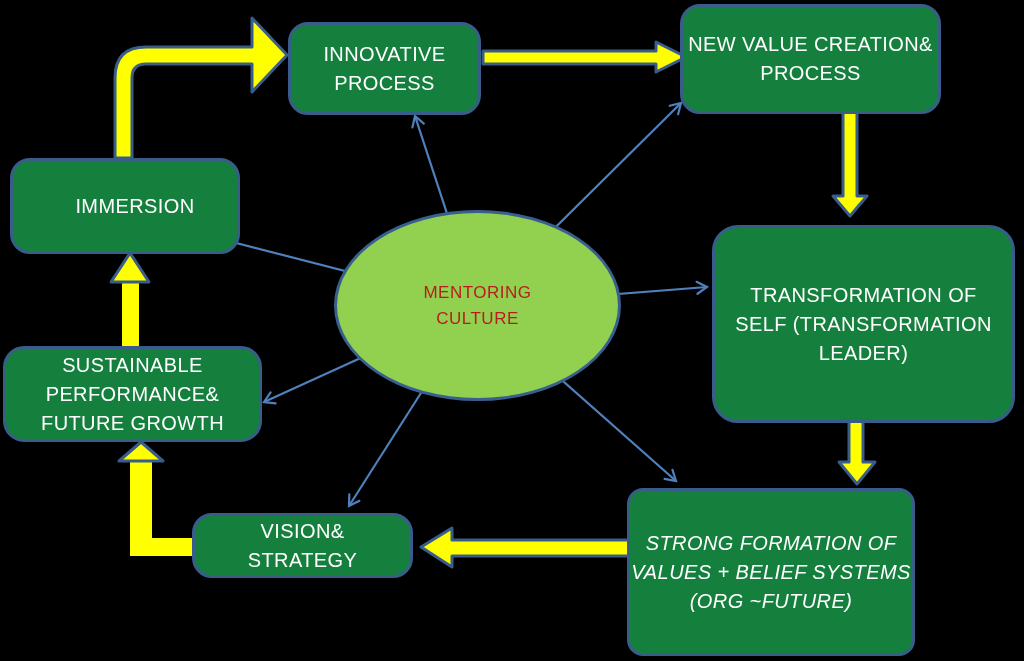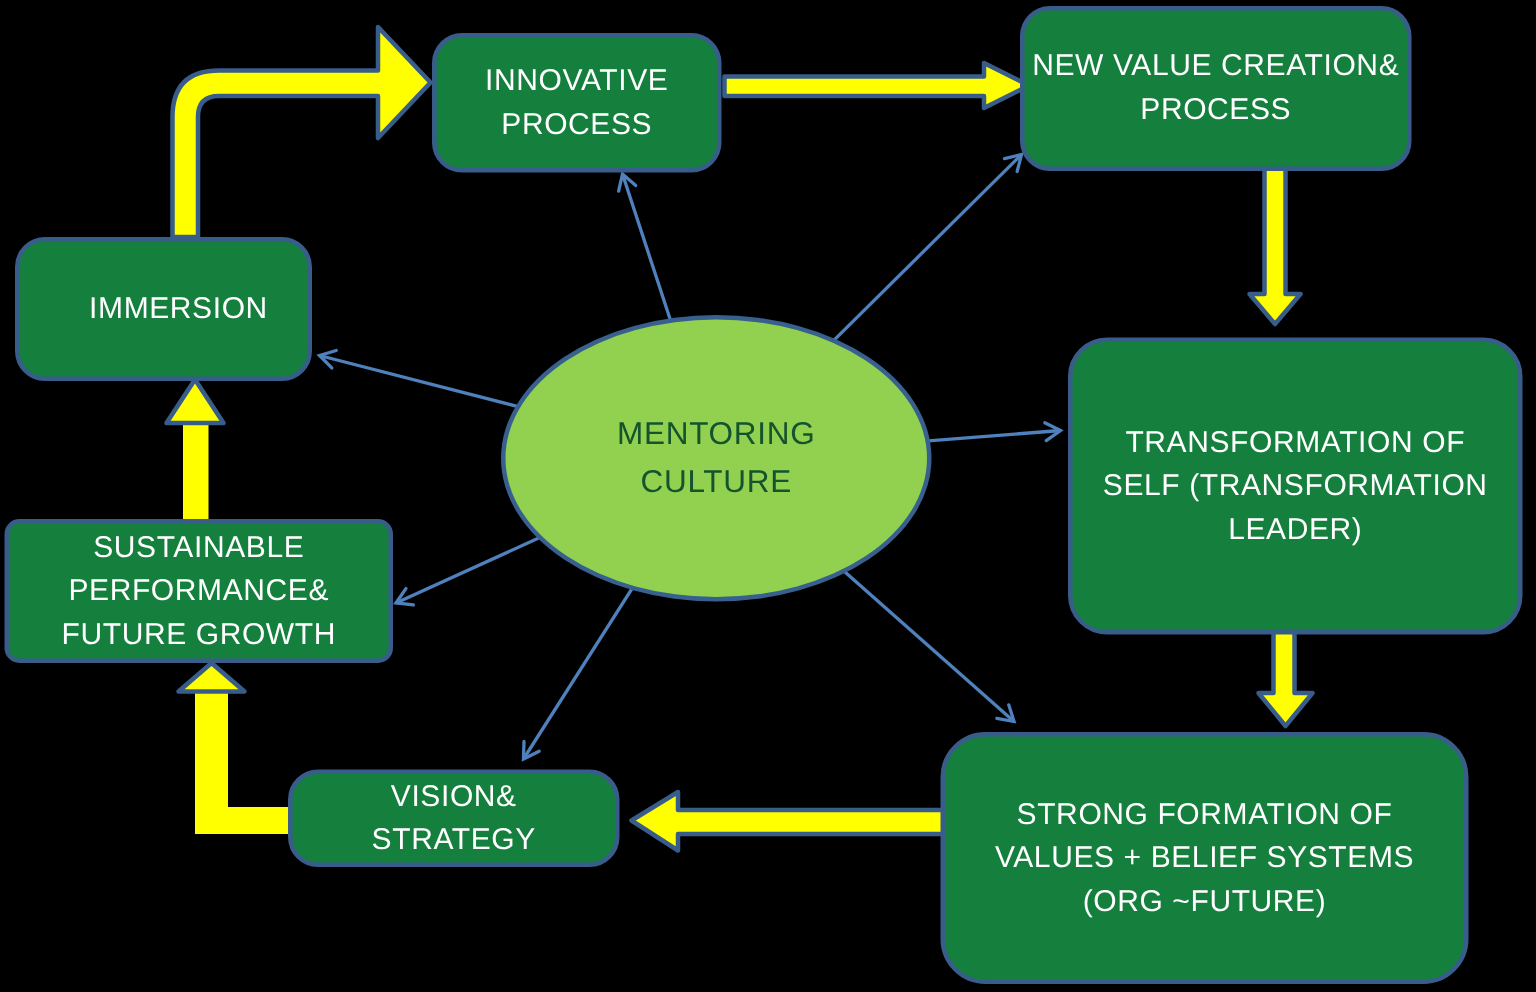"IMMERSION" .n-immersion { width: 198px -> 230px }
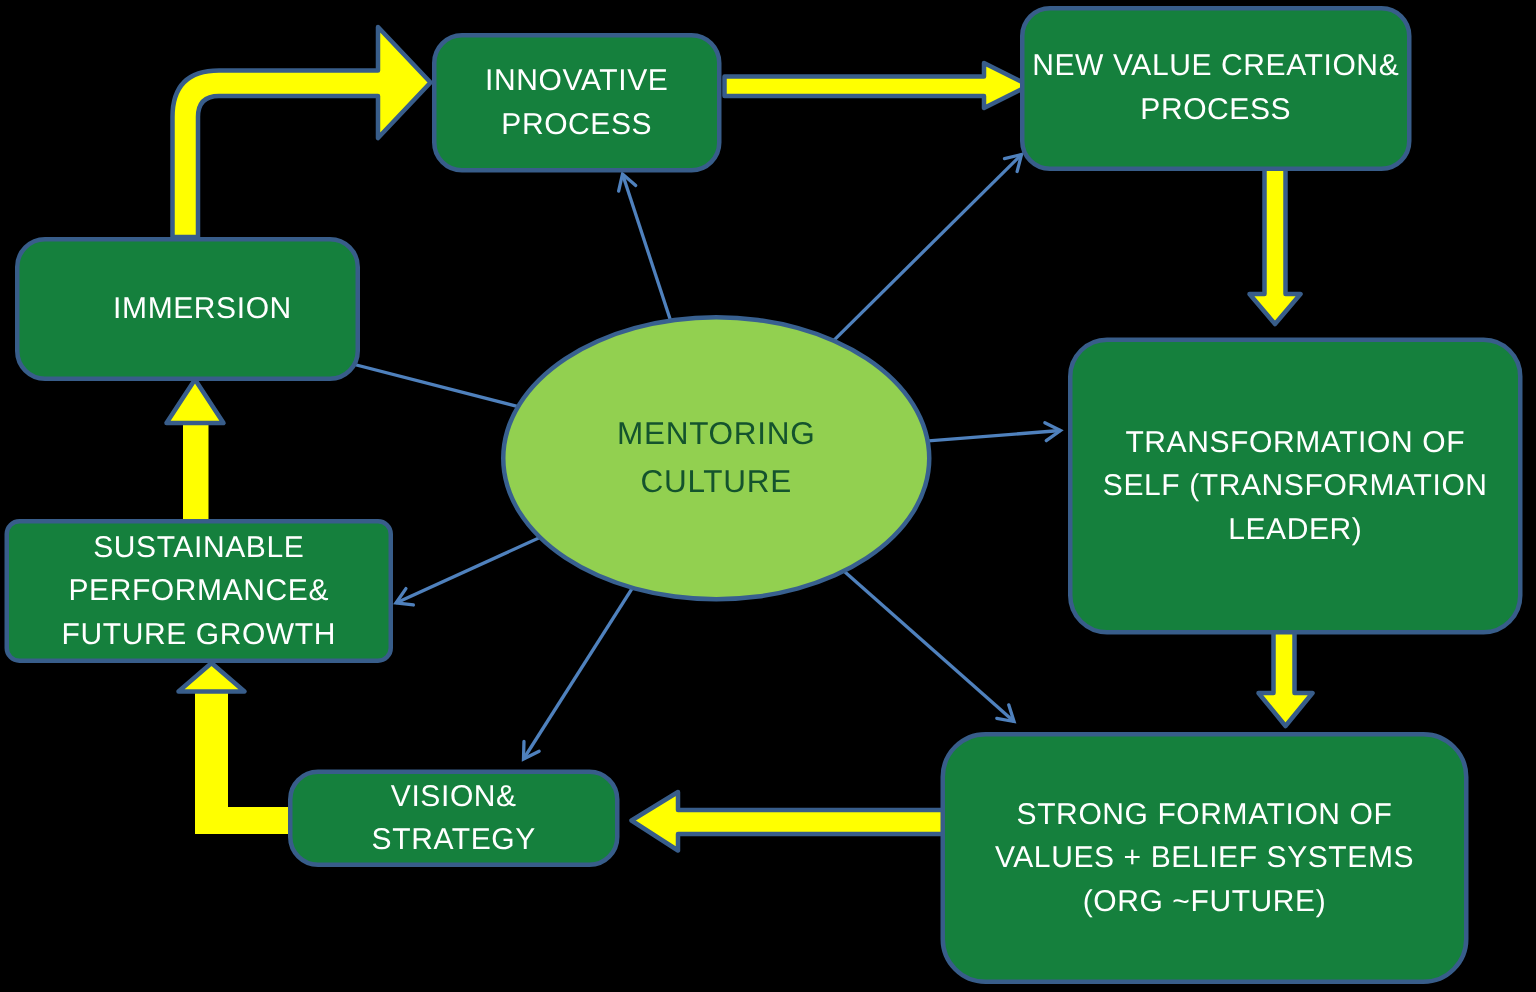"MENTORING" .center-ellipse { color: #14532d -> #b91c1c; font-size: 21px -> 17px }
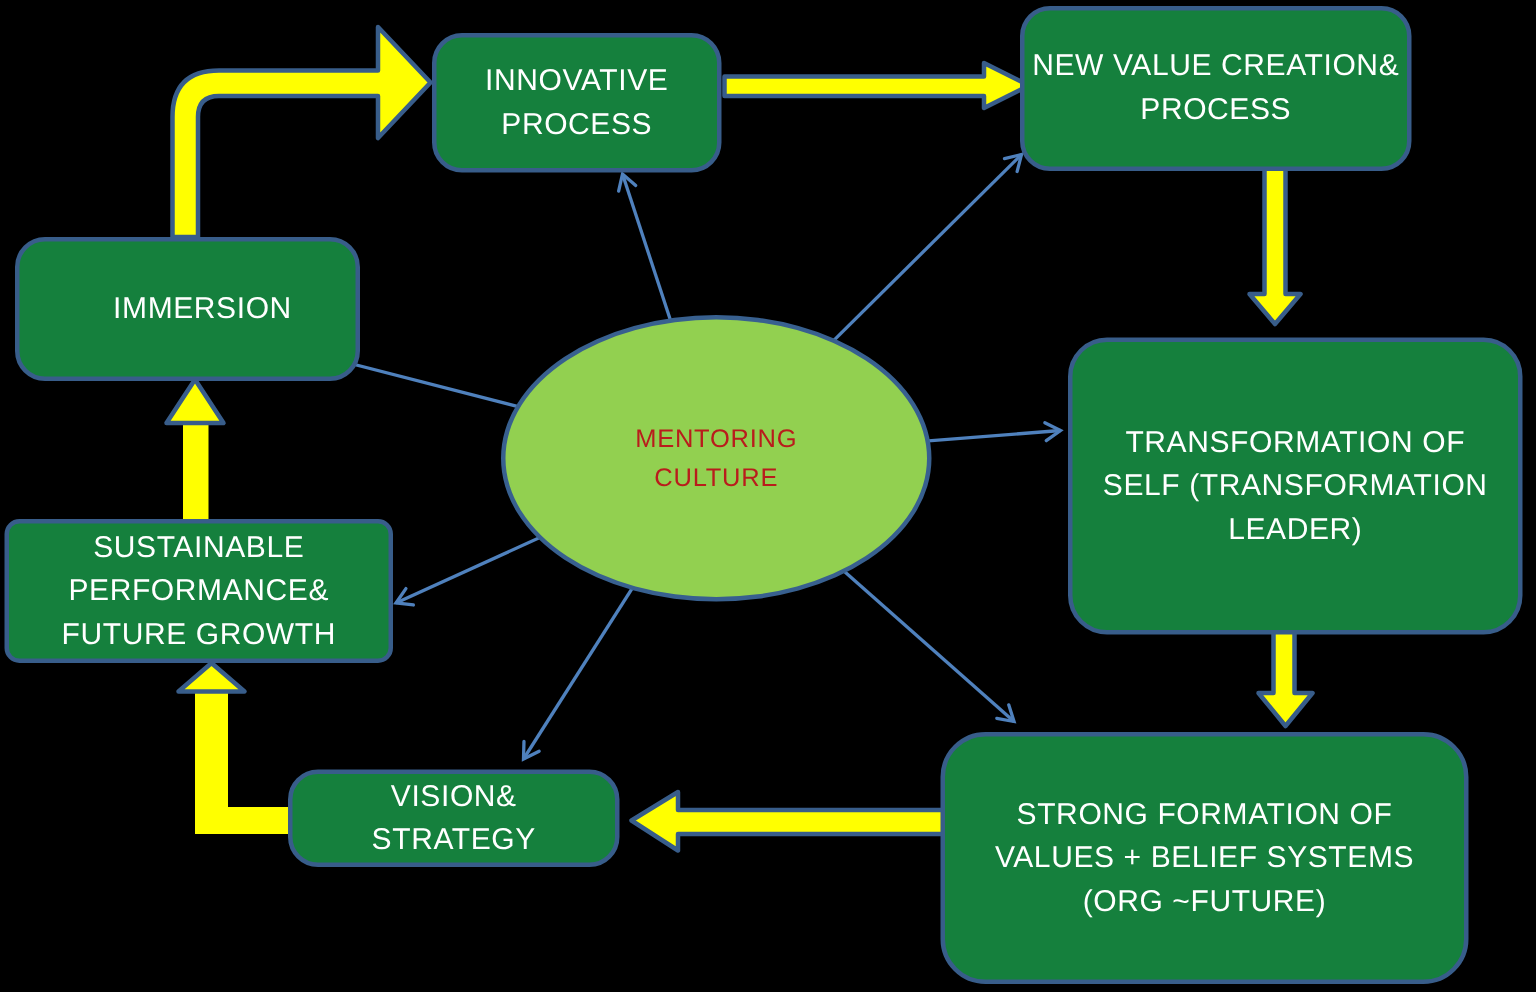"SUSTAINABLE" .n-sustainable { border-radius: 10px -> 21px }
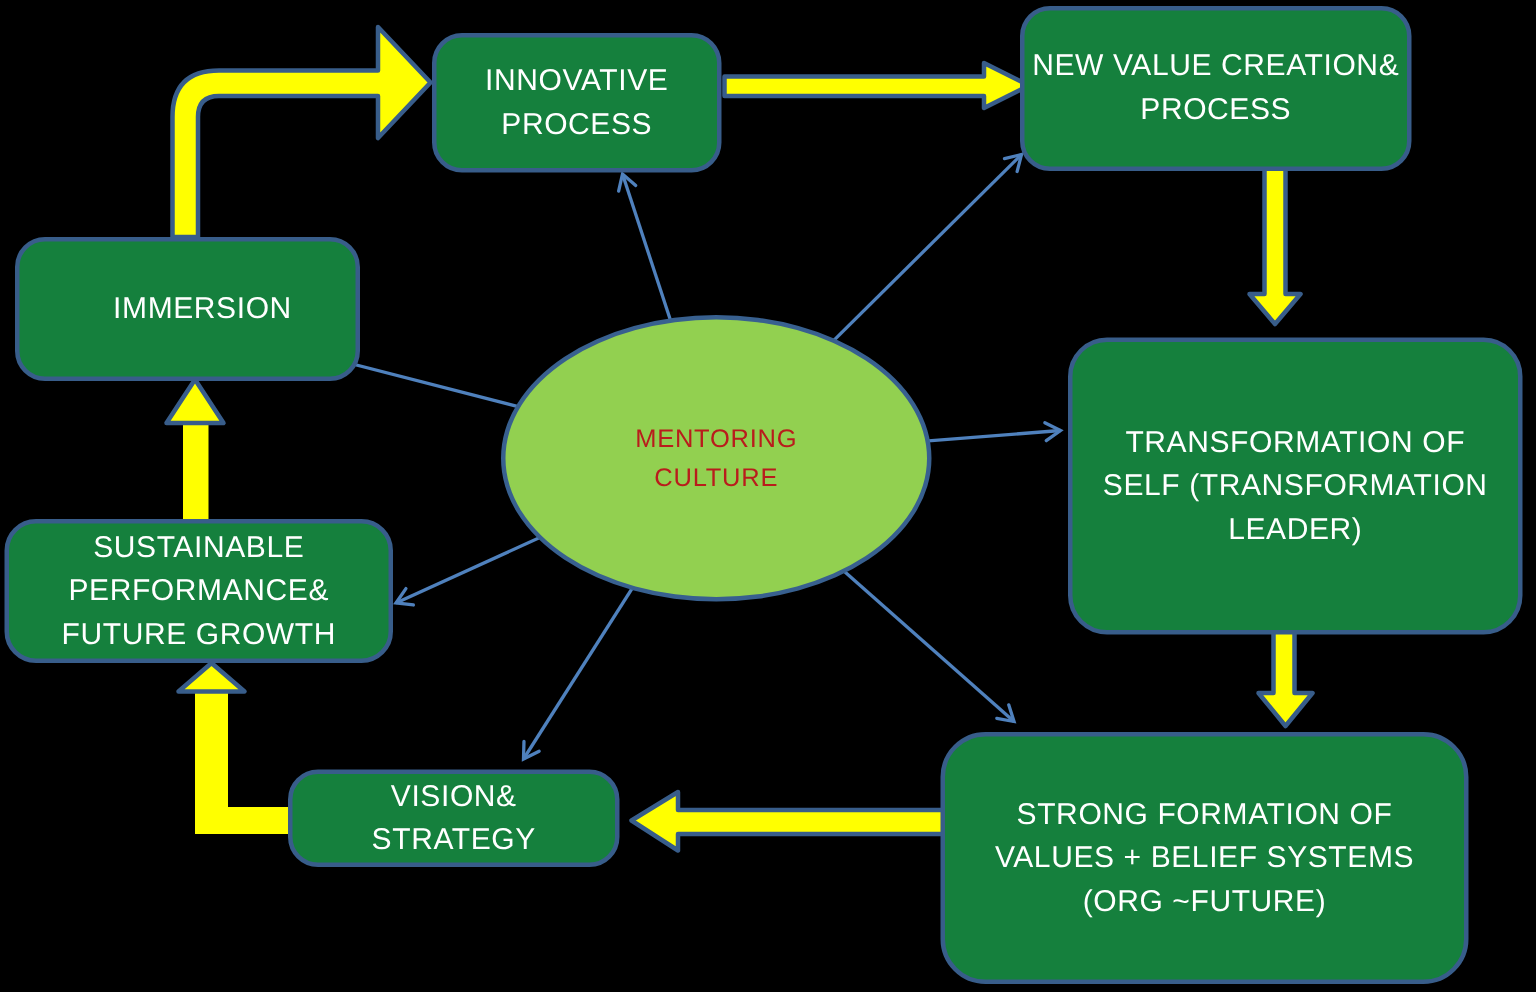"STRONG FORMATION OF" .n-strong { border-radius: 30px -> 16px; font-style: none -> italic; width: 352px -> 288px }
